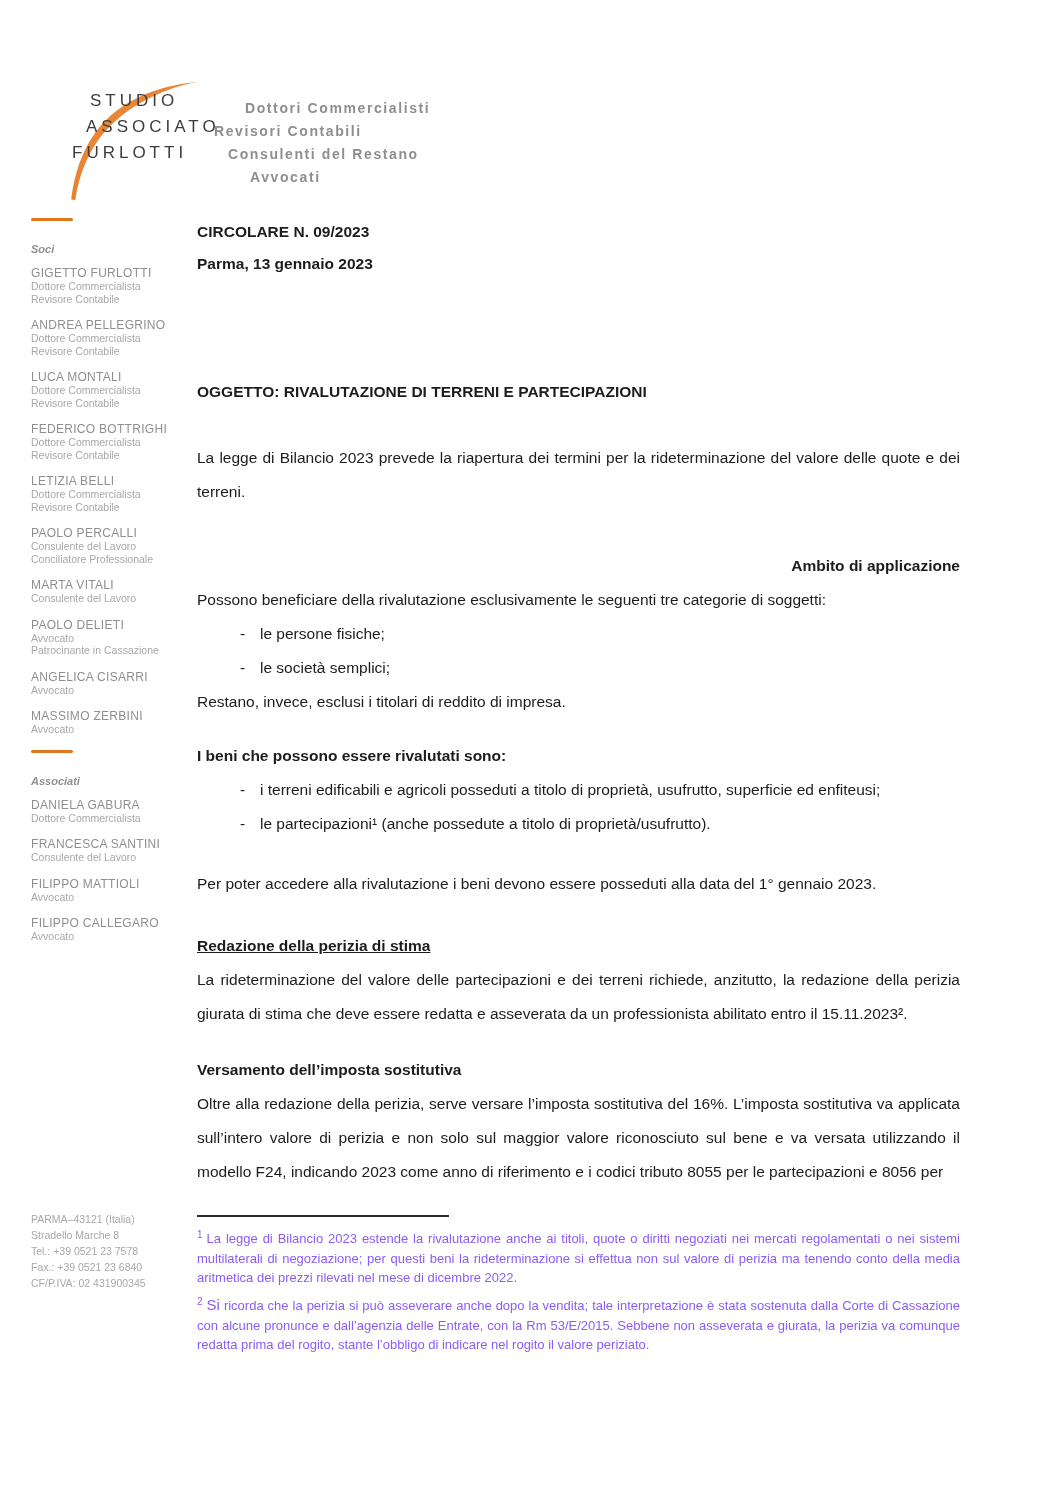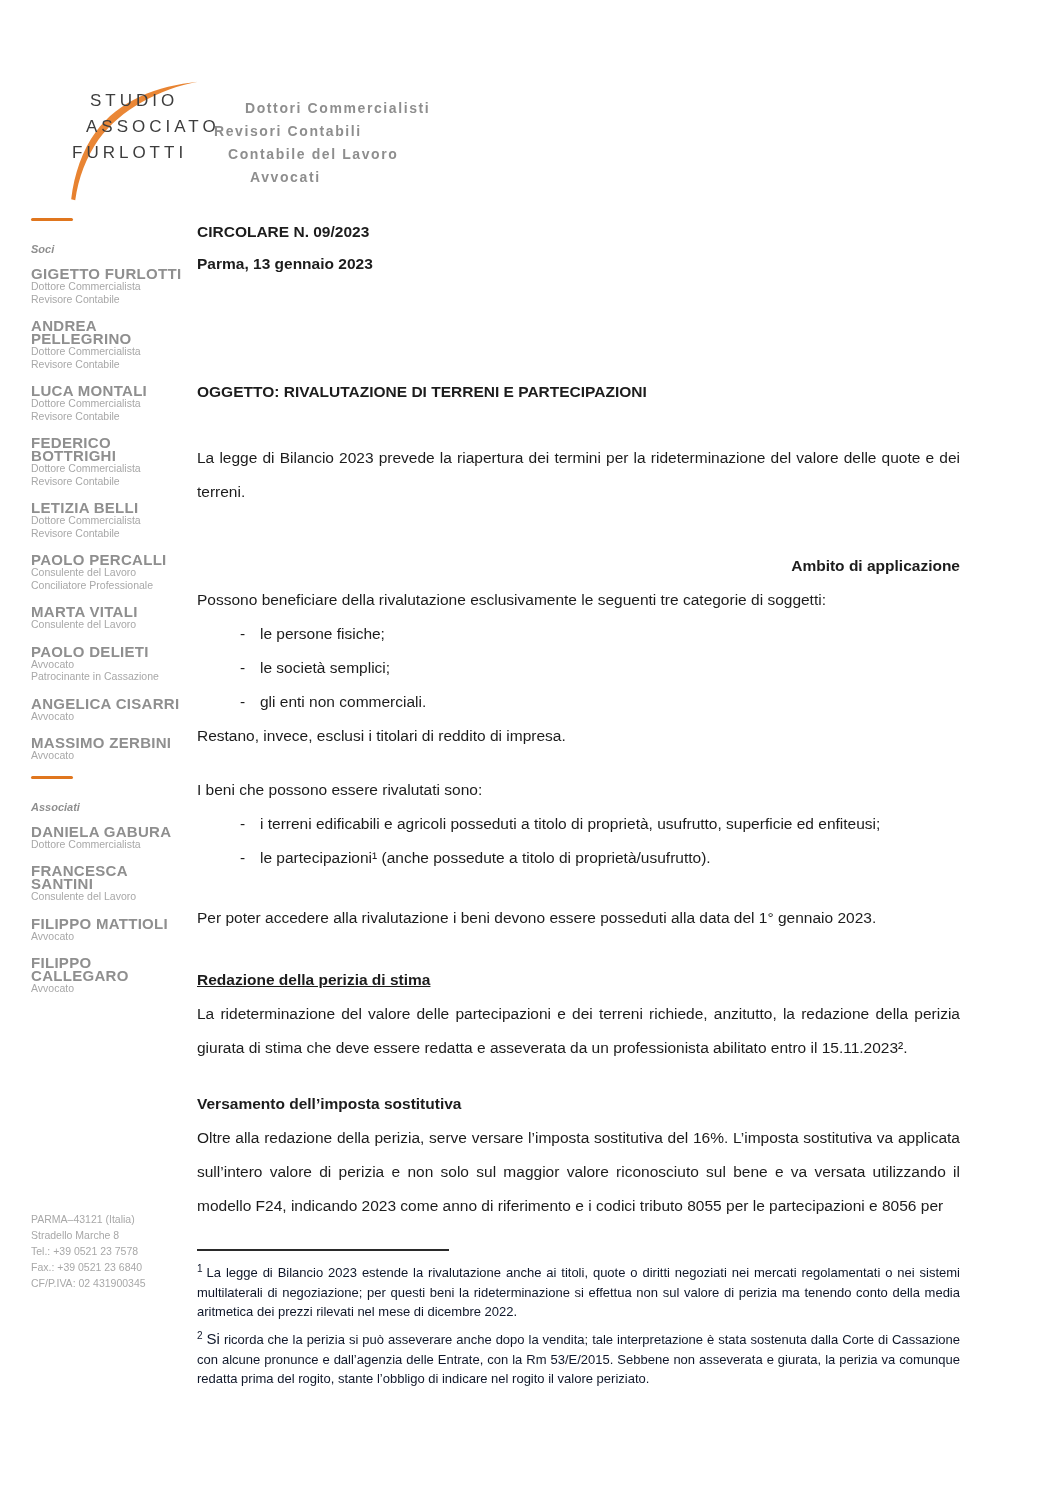"Contabile del Lavoro" div.sv { text: Contabile del Lavoro -> Consulenti del Restano }
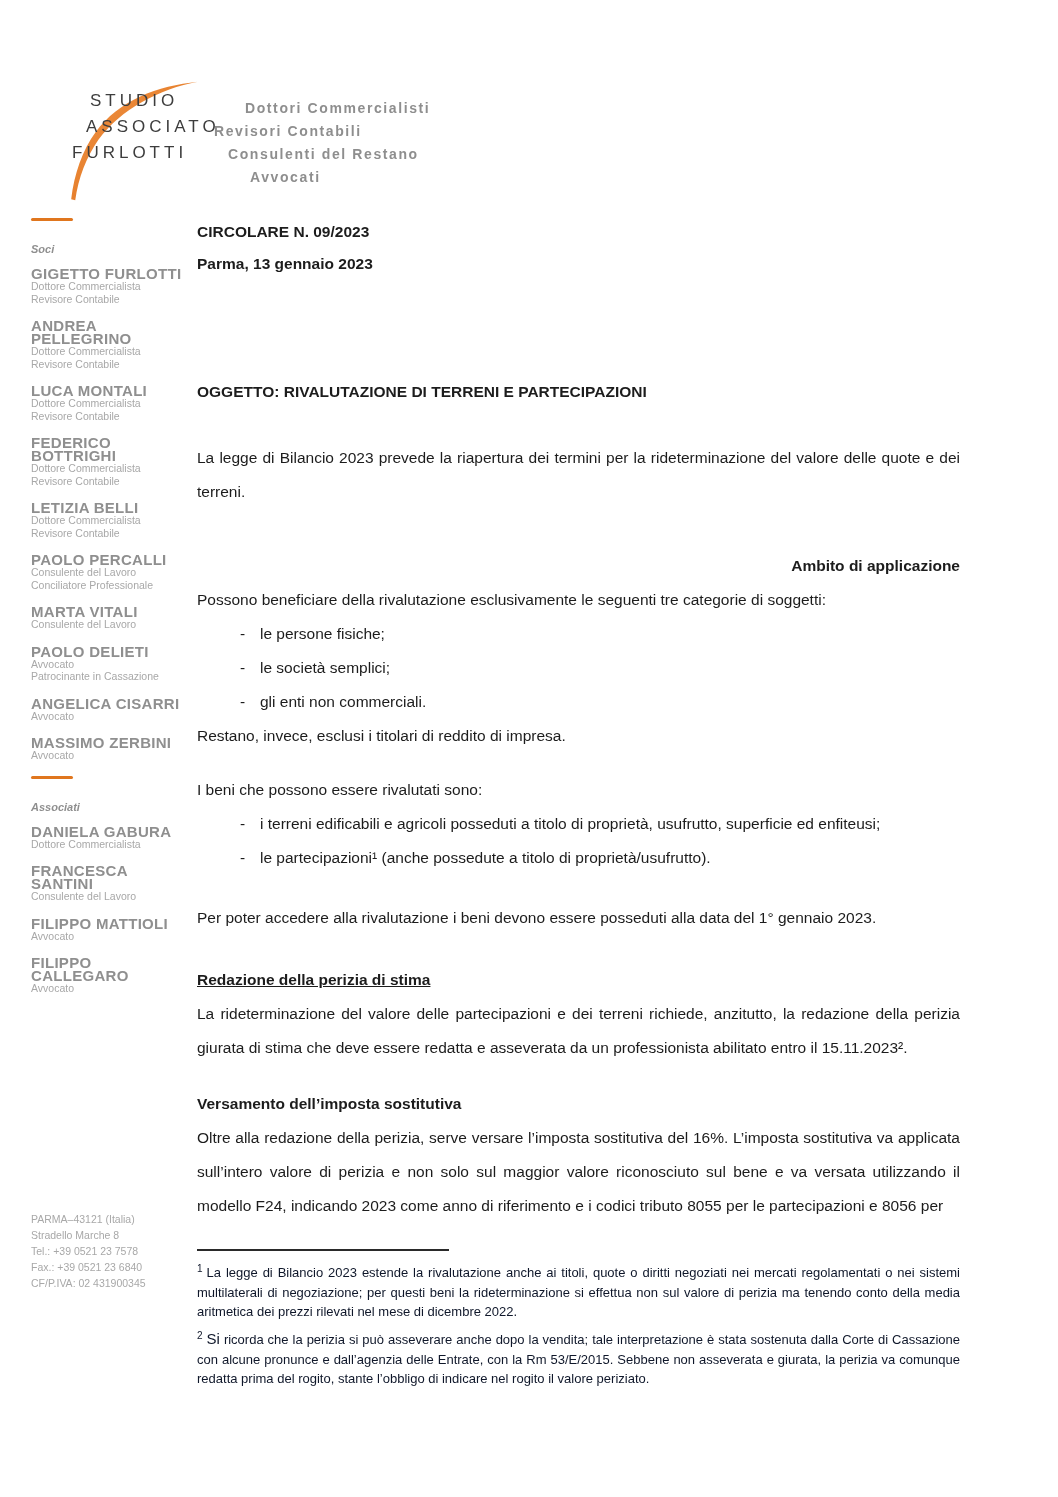"GIGETTO FURLOTTI" .member-name { font-size: 15px -> 12px; font-weight: bold -> normal }
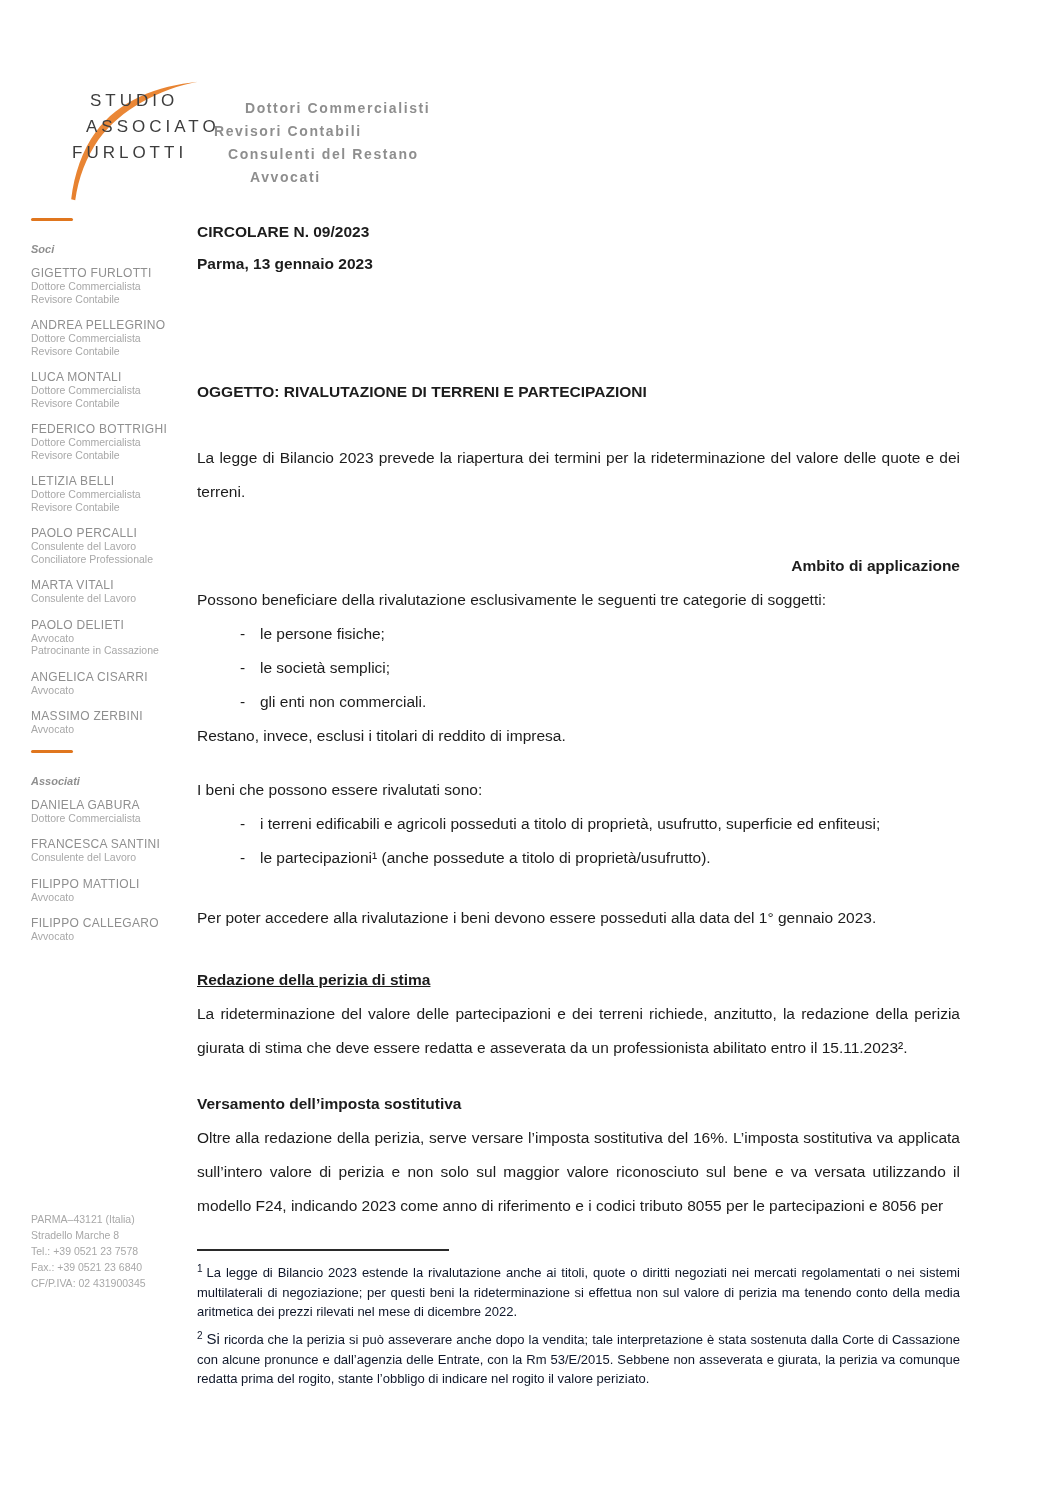"gli enti non commerciali." div.bullet-row { html: <div> <span>gli enti non commerciali.</span> </div> -> none }
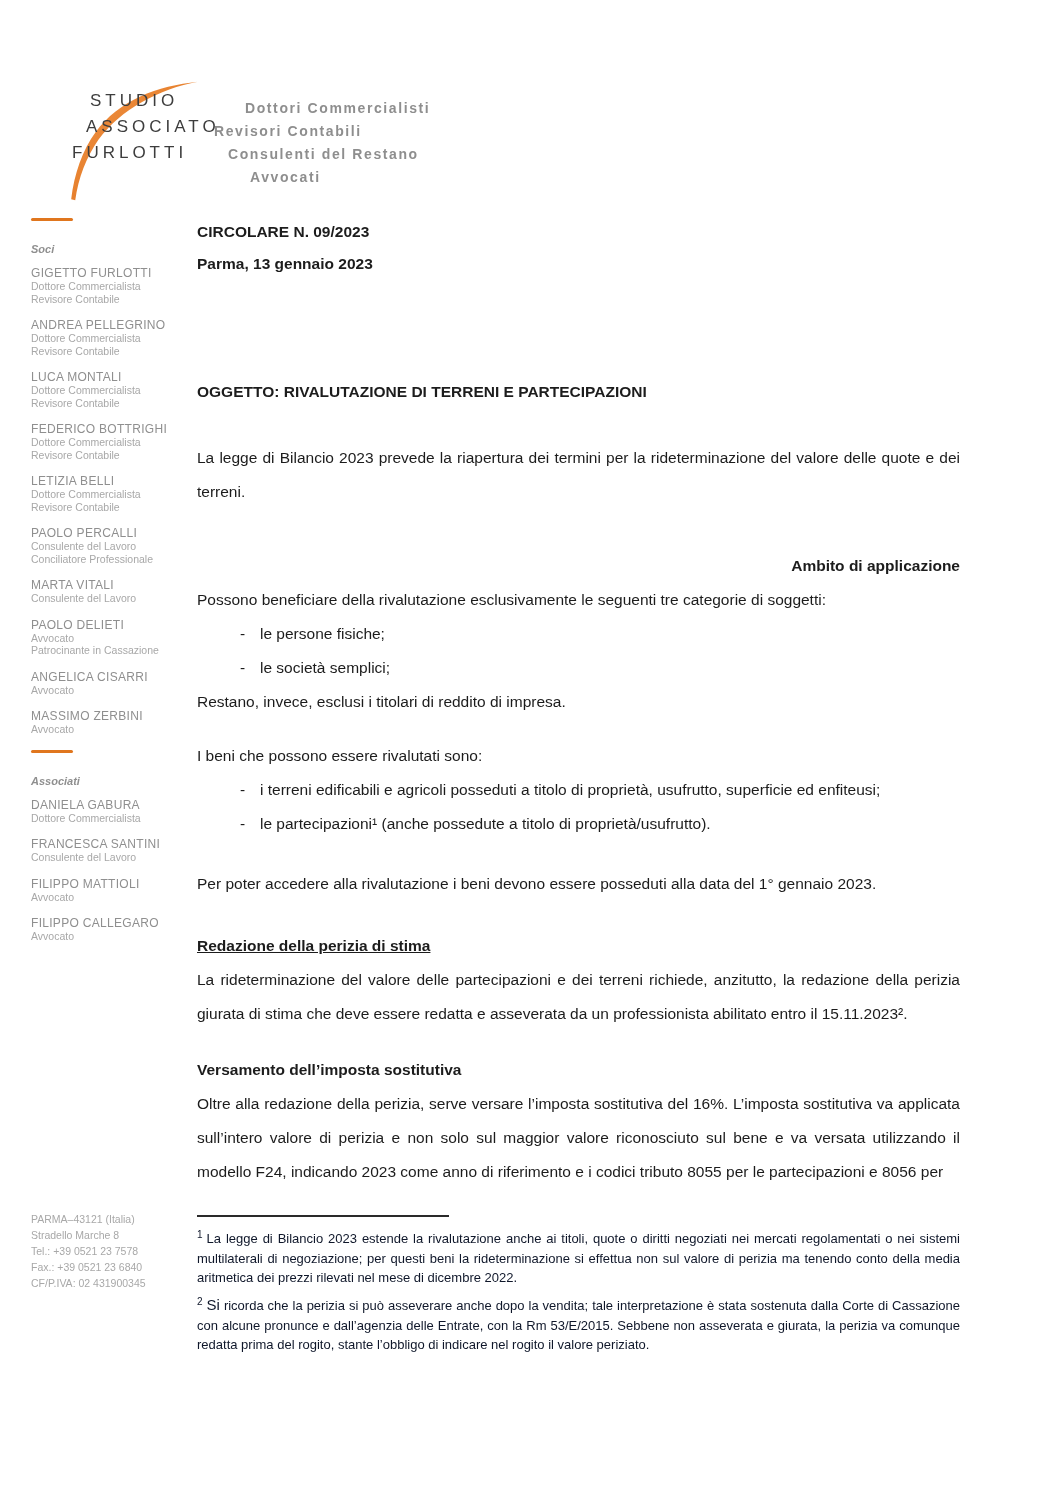"I beni che possono essere" .p-beni { font-weight: none -> bold }
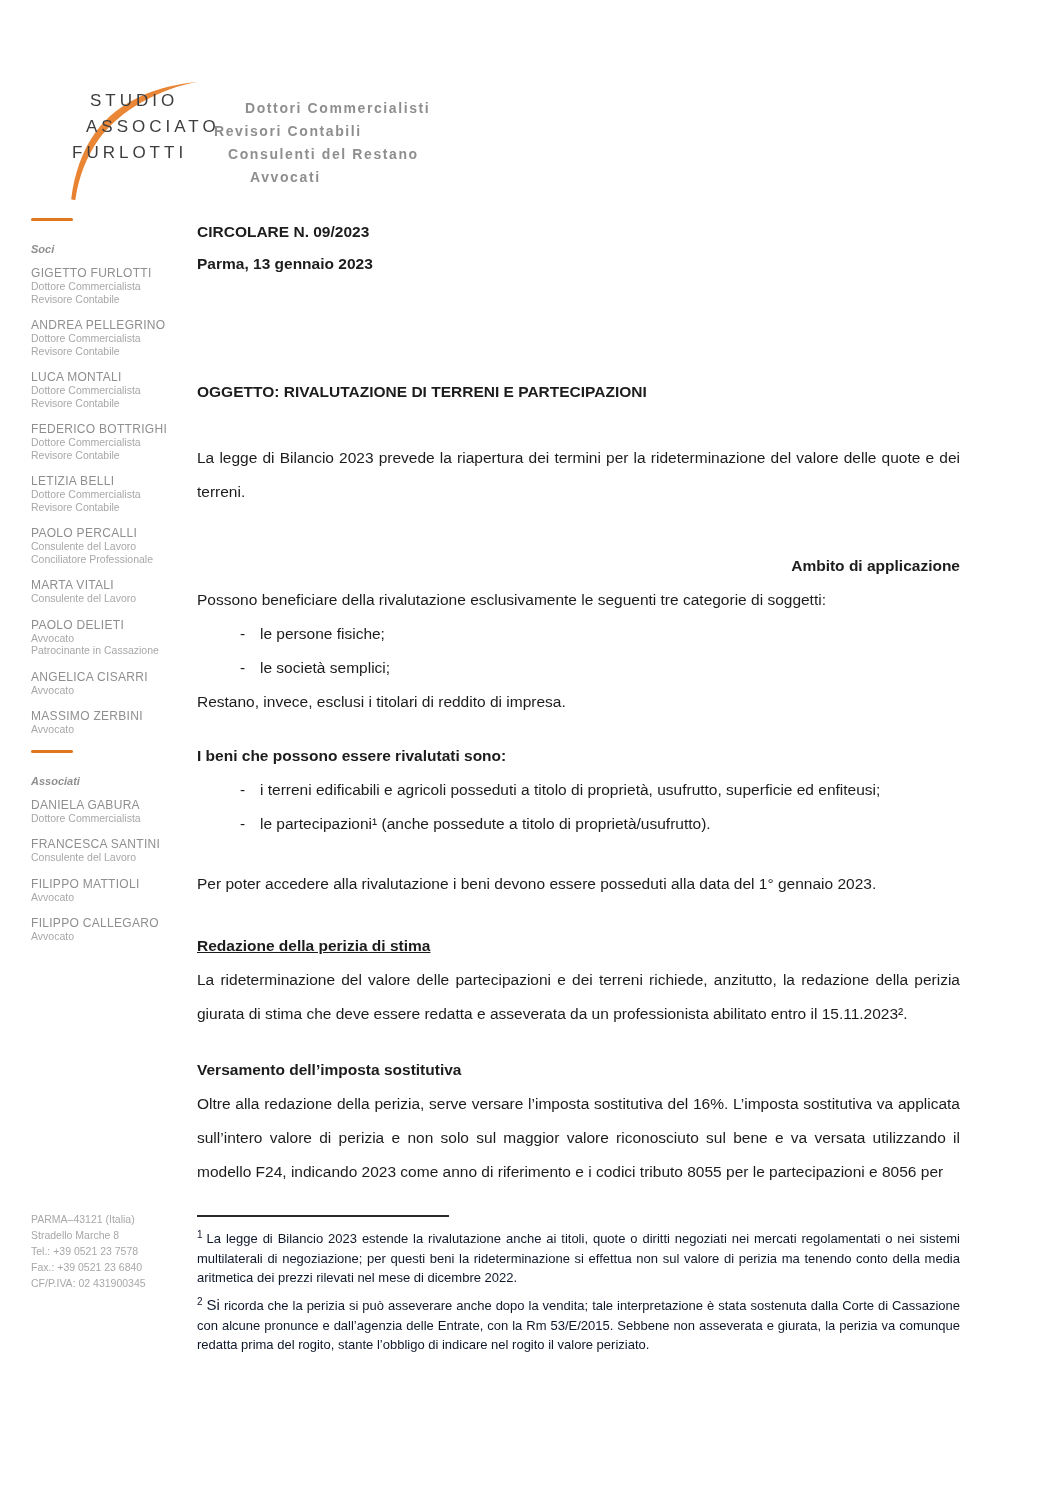"1 La legge di Bilancio" .footnote { color: #0f172a -> #8b5cf6 }
